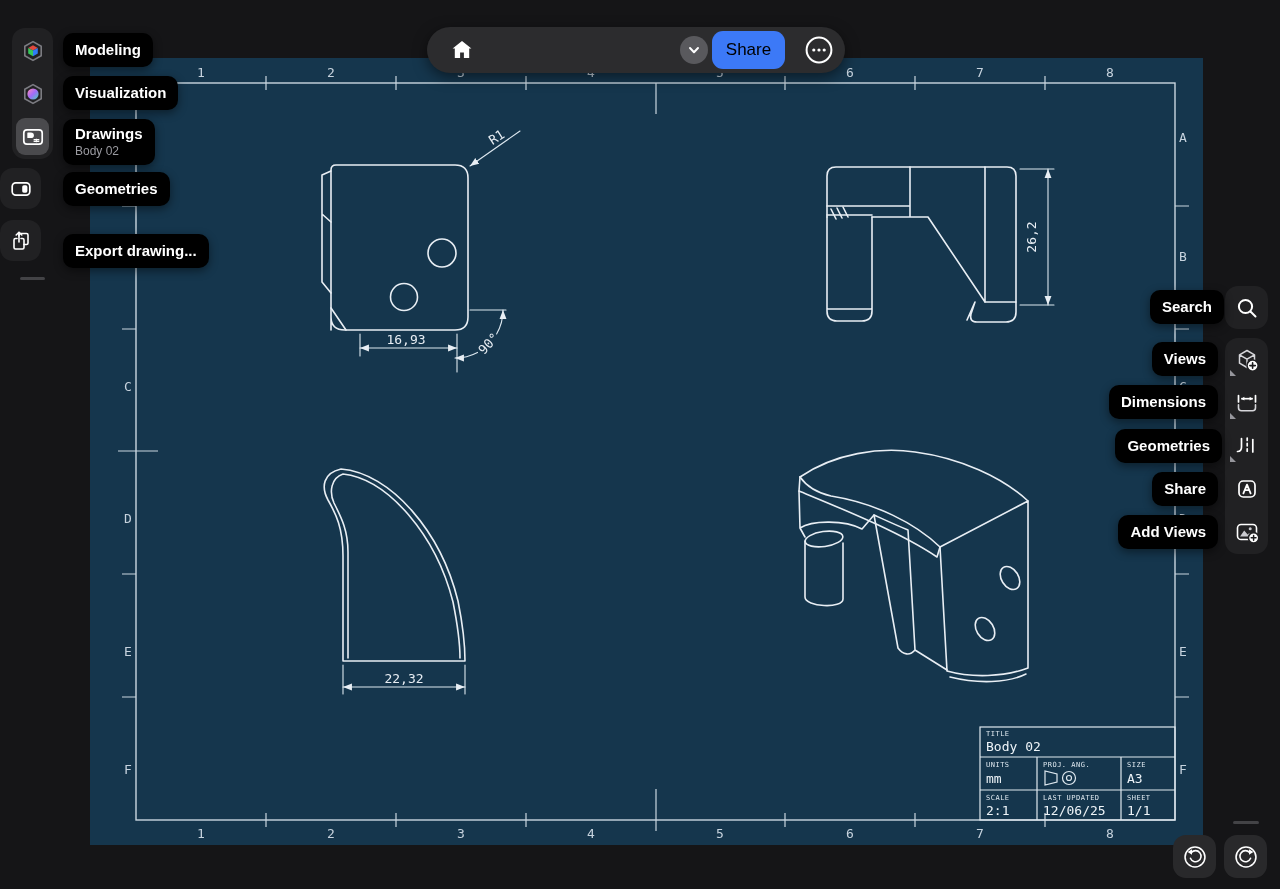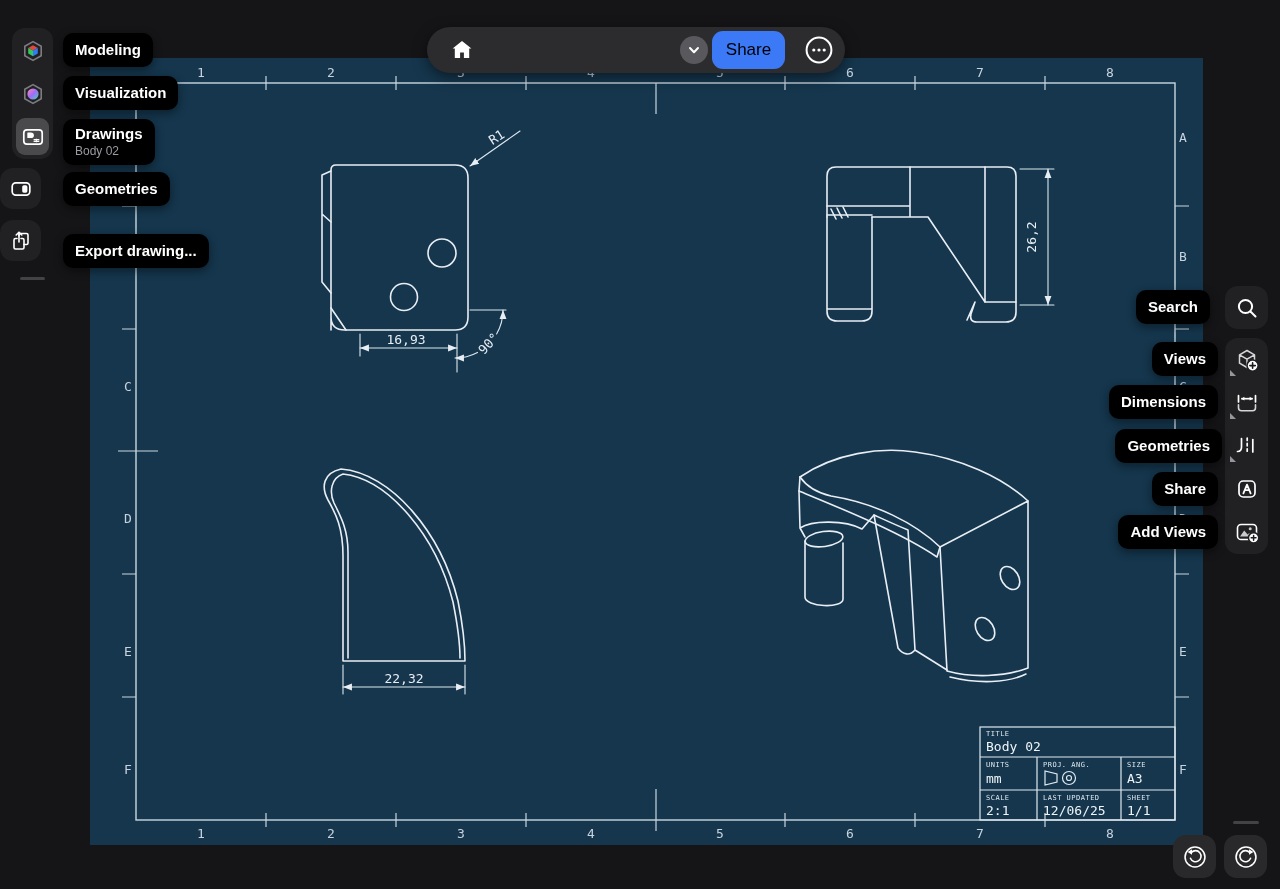"Search" div.tooltip { right: 70px -> 56px }
